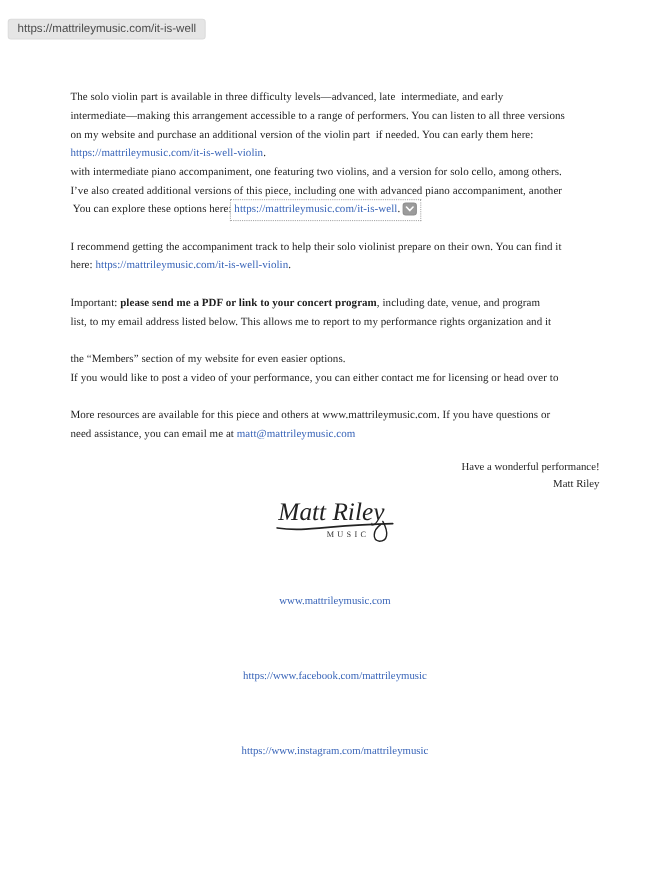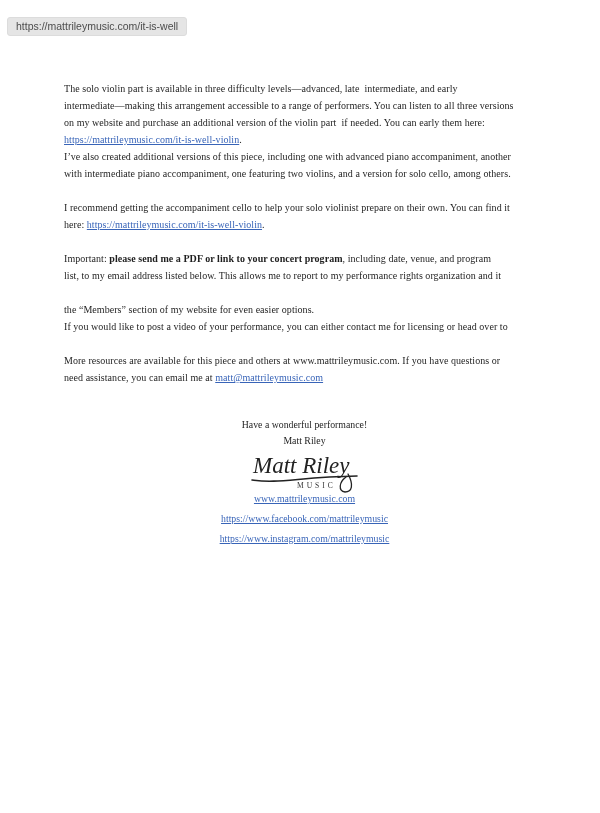"https://mattrileymusic.com/it-is-well-vi" a.lnk { text-decoration: underline -> none }
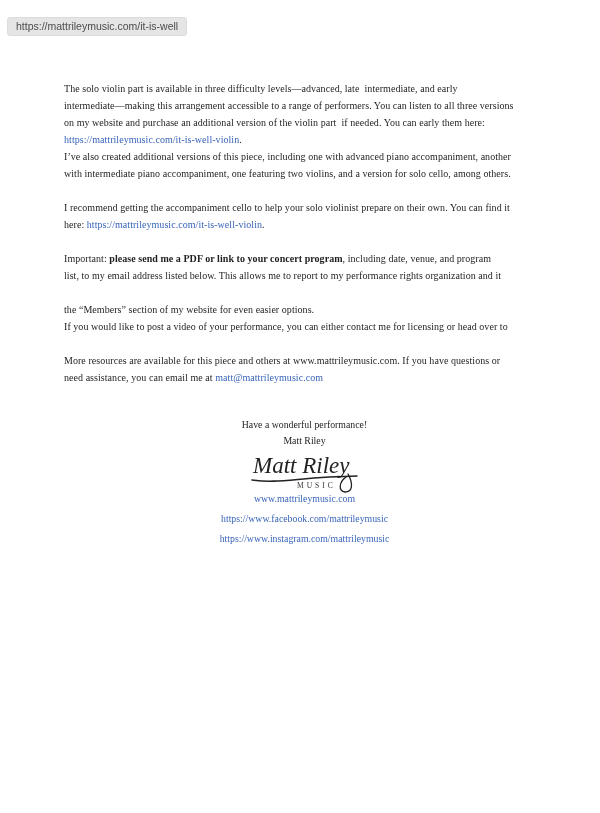"I’ve also created additional versions" span.ln { order: before "with intermediate piano accompaniment," -> after "with intermediate piano accompaniment," }
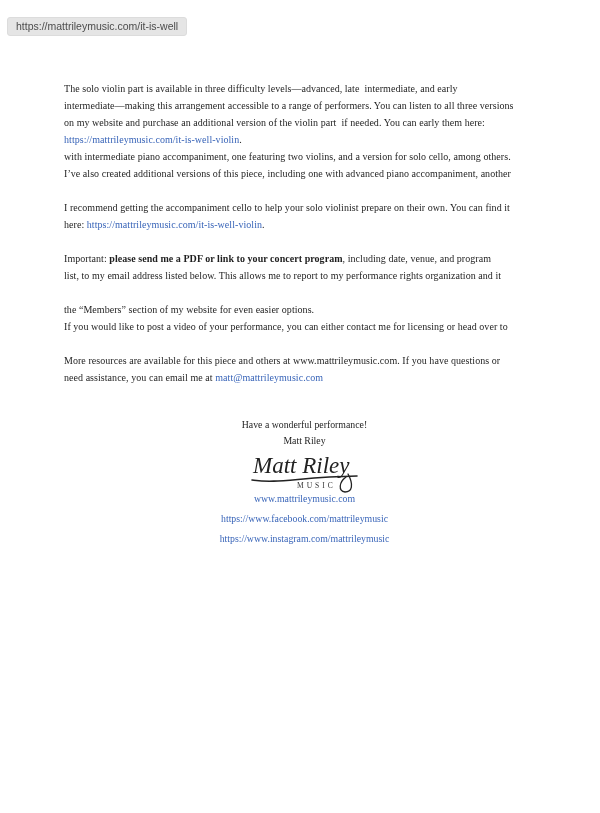"You can explore these options" span.ln { html: none -> <span><span> You can explore these options here: </span><span><a>https://mattrileymusic.com/it-is-well</a><span>.</span><span><svg> <polyline></polyline> </svg></span></span></span> }
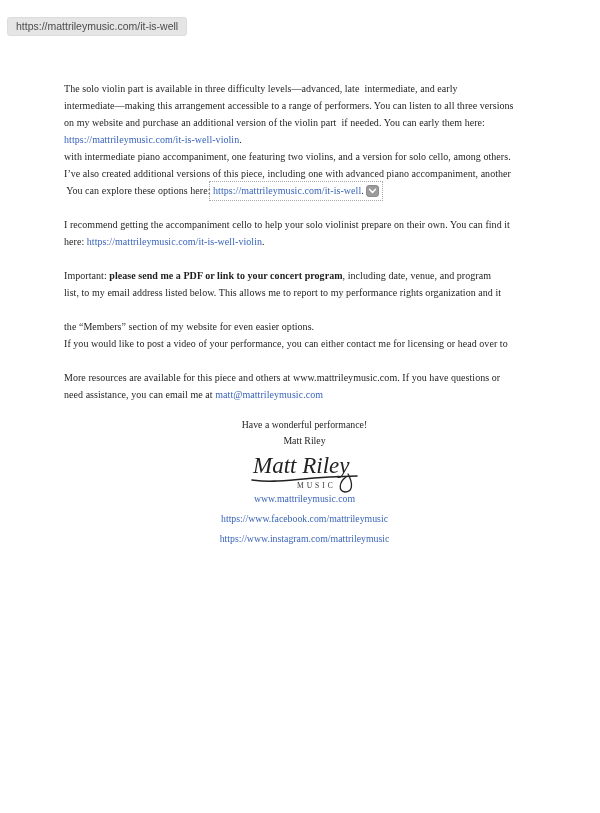"I recommend getting the accompaniment" span.ln { text: cello to help your -> track to help their }
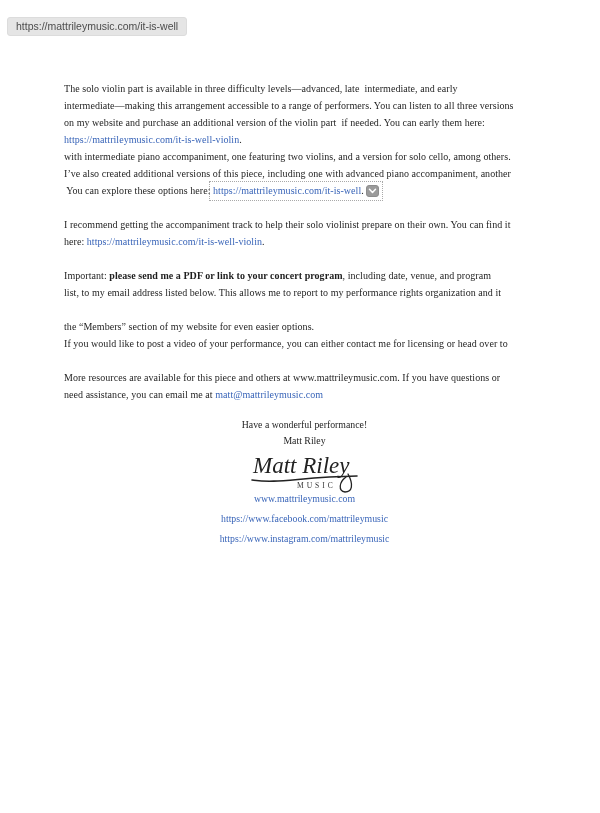"Have a wonderful performance!" #closing { text-align: none -> right }
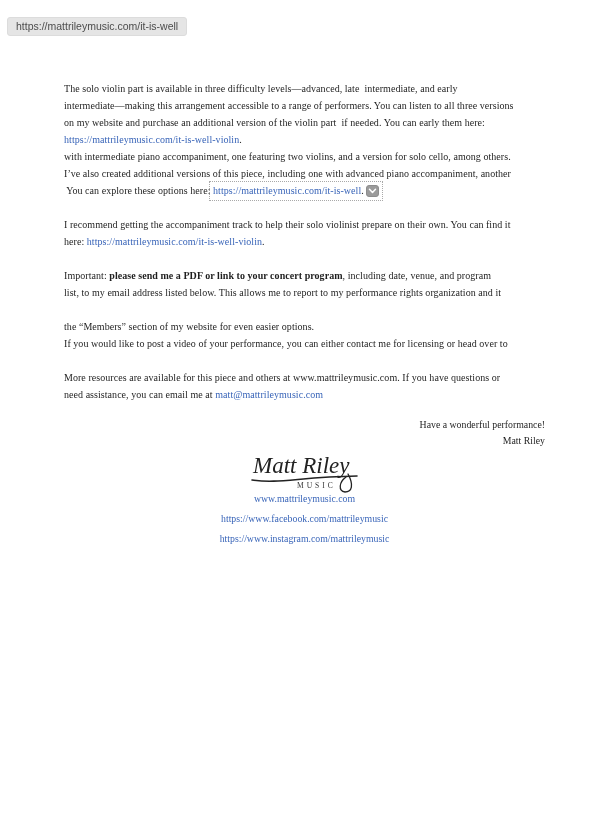"www.mattrileymusic.com" #footer a { margin-top: none -> 48px }
